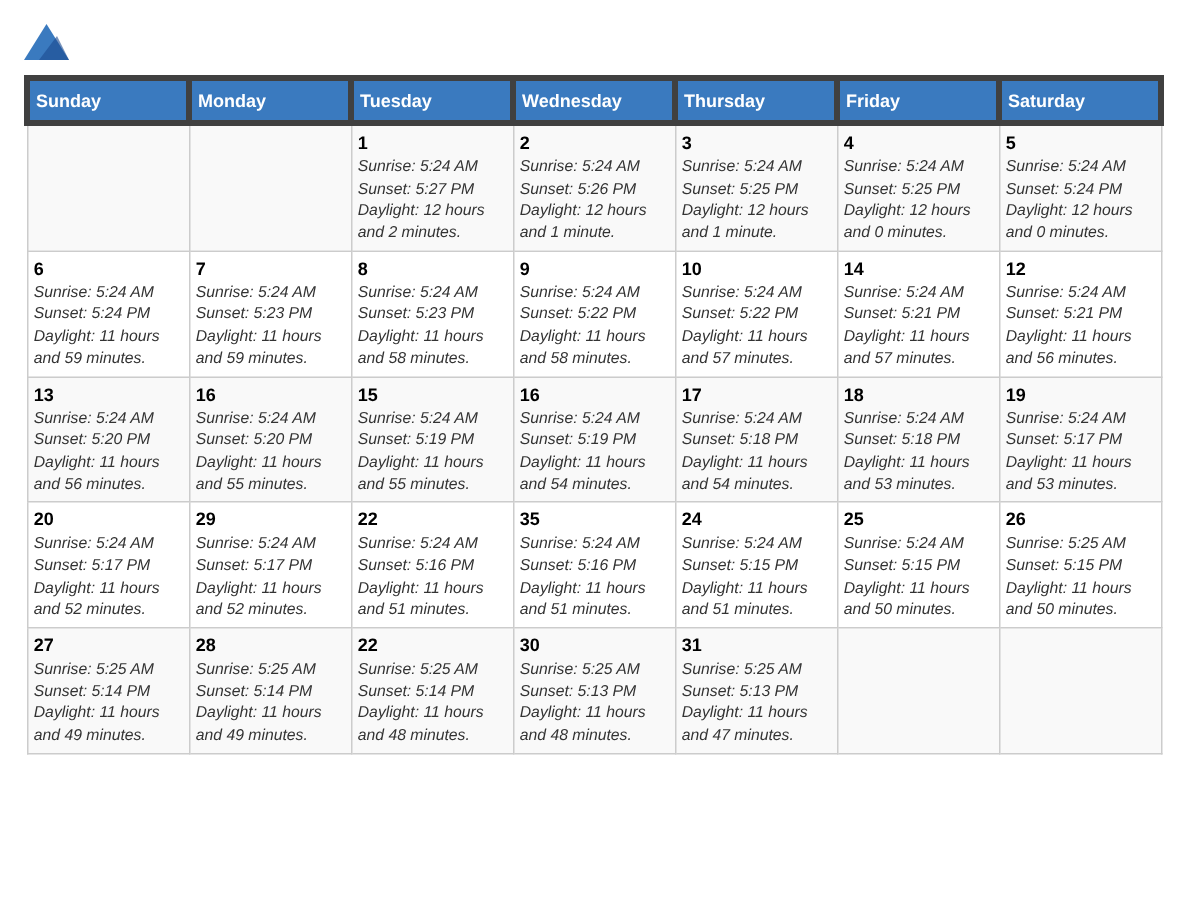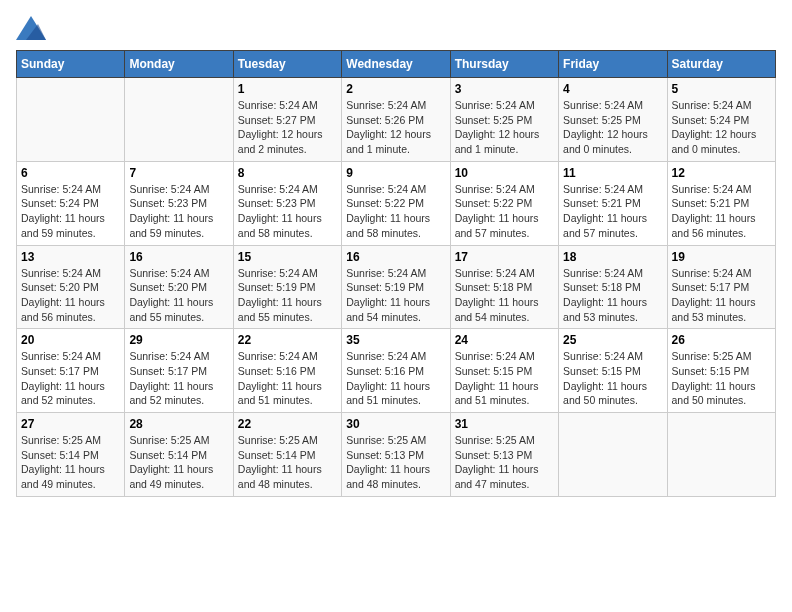"Sunday" thead tr th { border: 1px solid #404040 -> 4px solid #404040 }
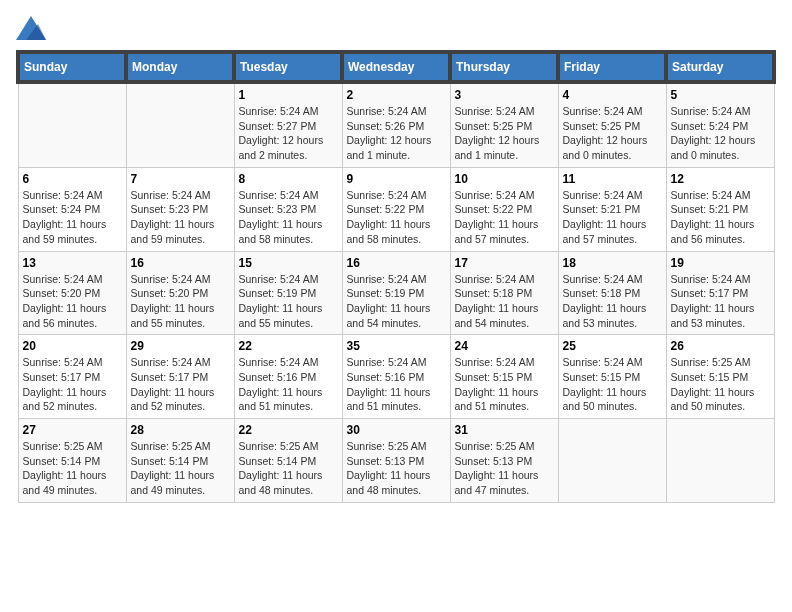"Sunrise: 5:24 AM" .day-detail { font-style: none -> italic }
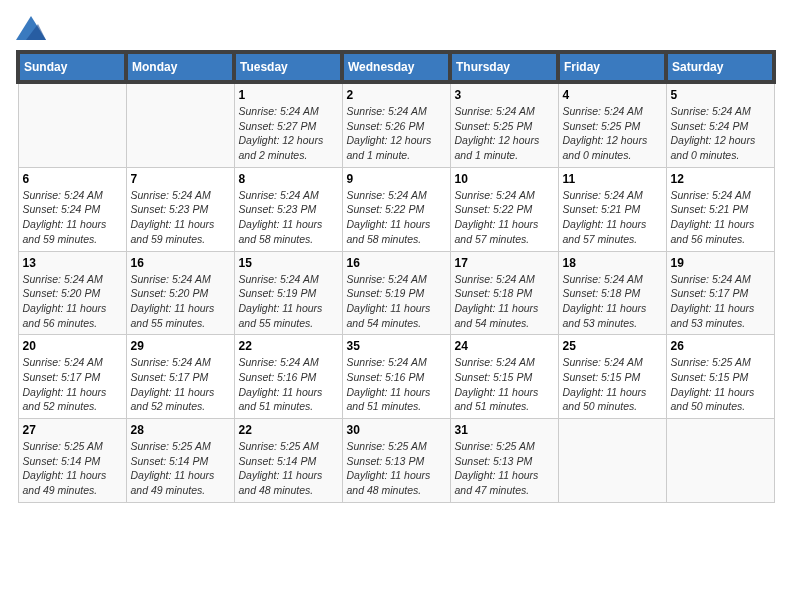"11" span.day-number { text: 11 -> 14 }
